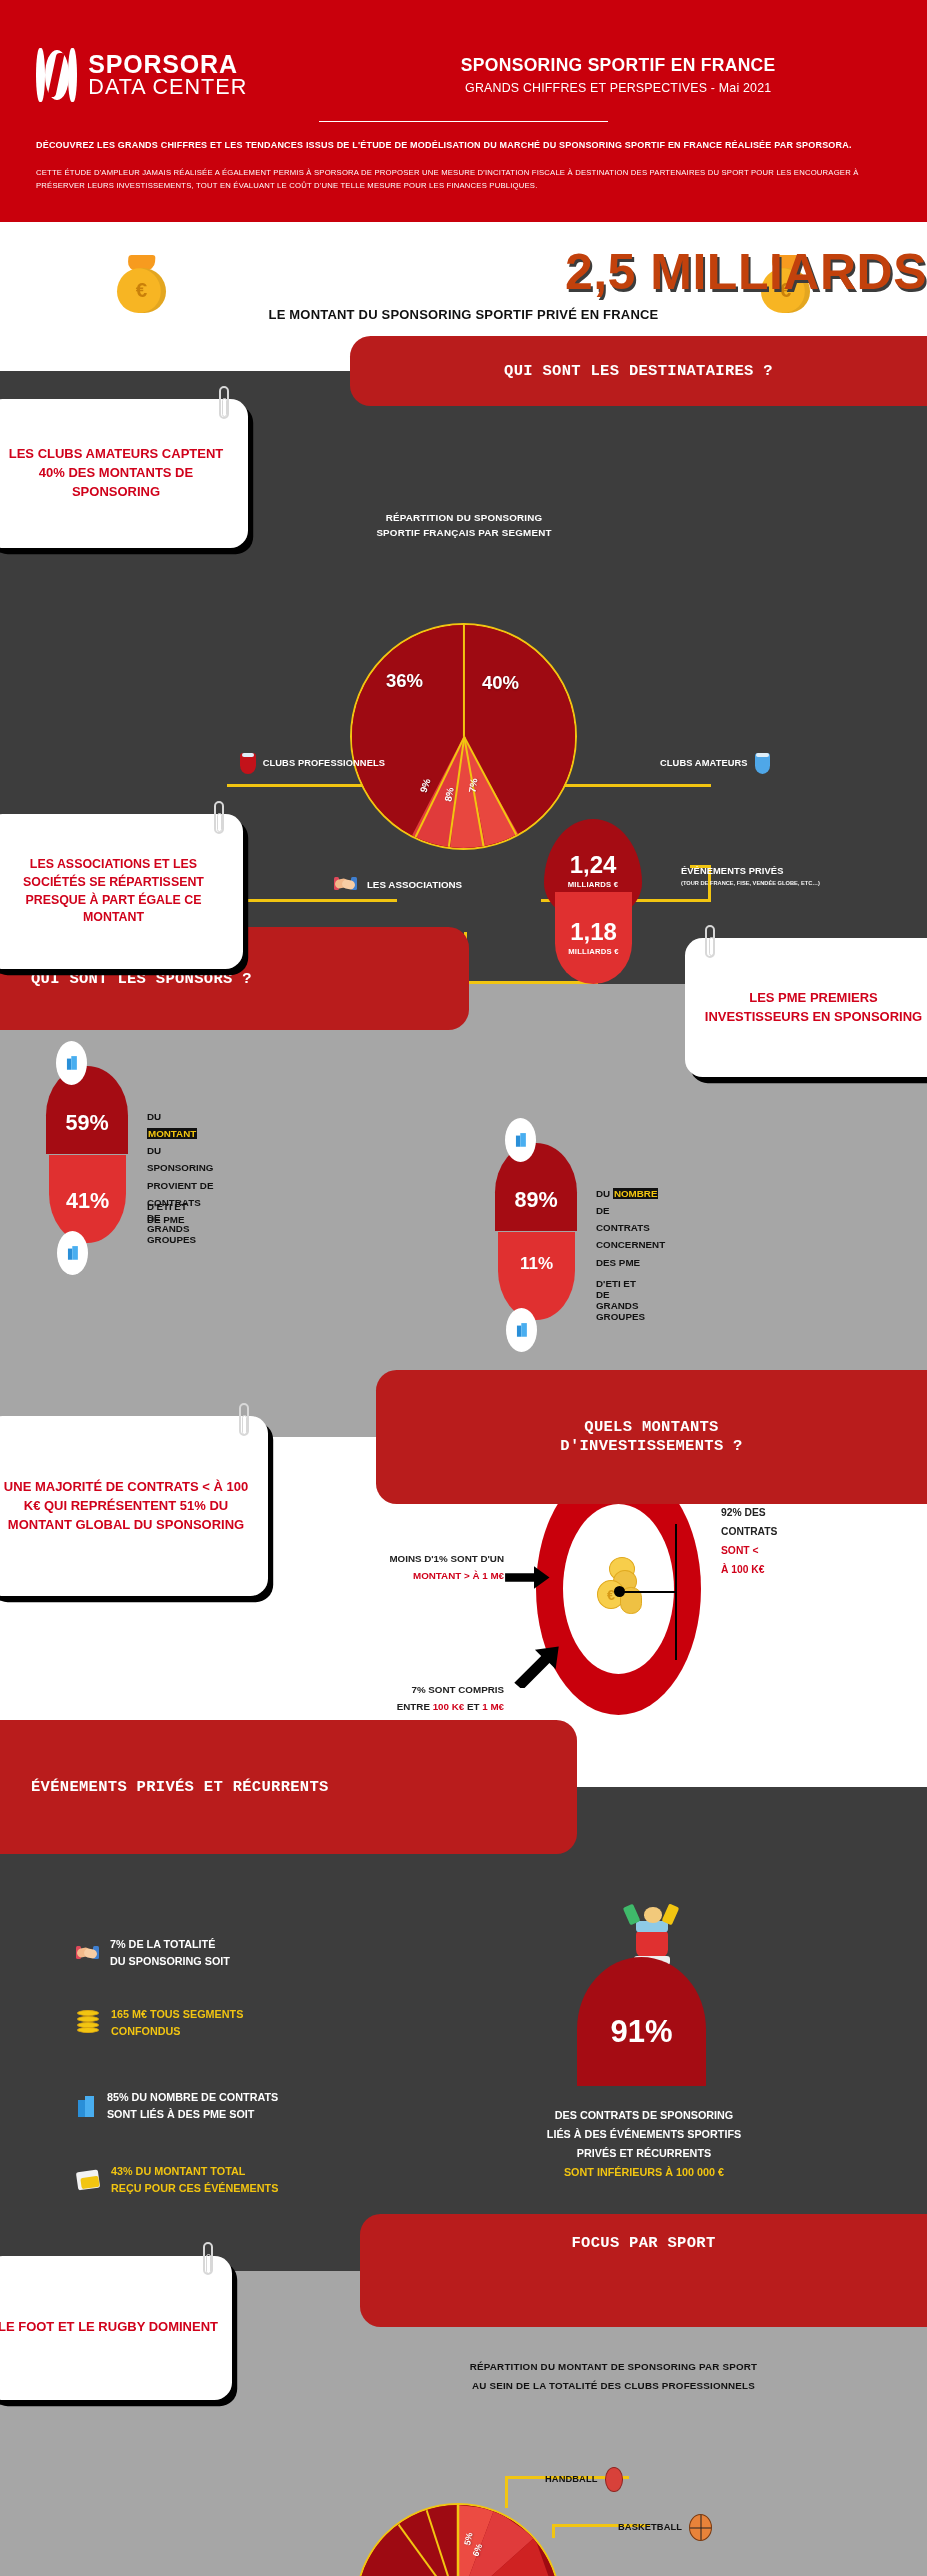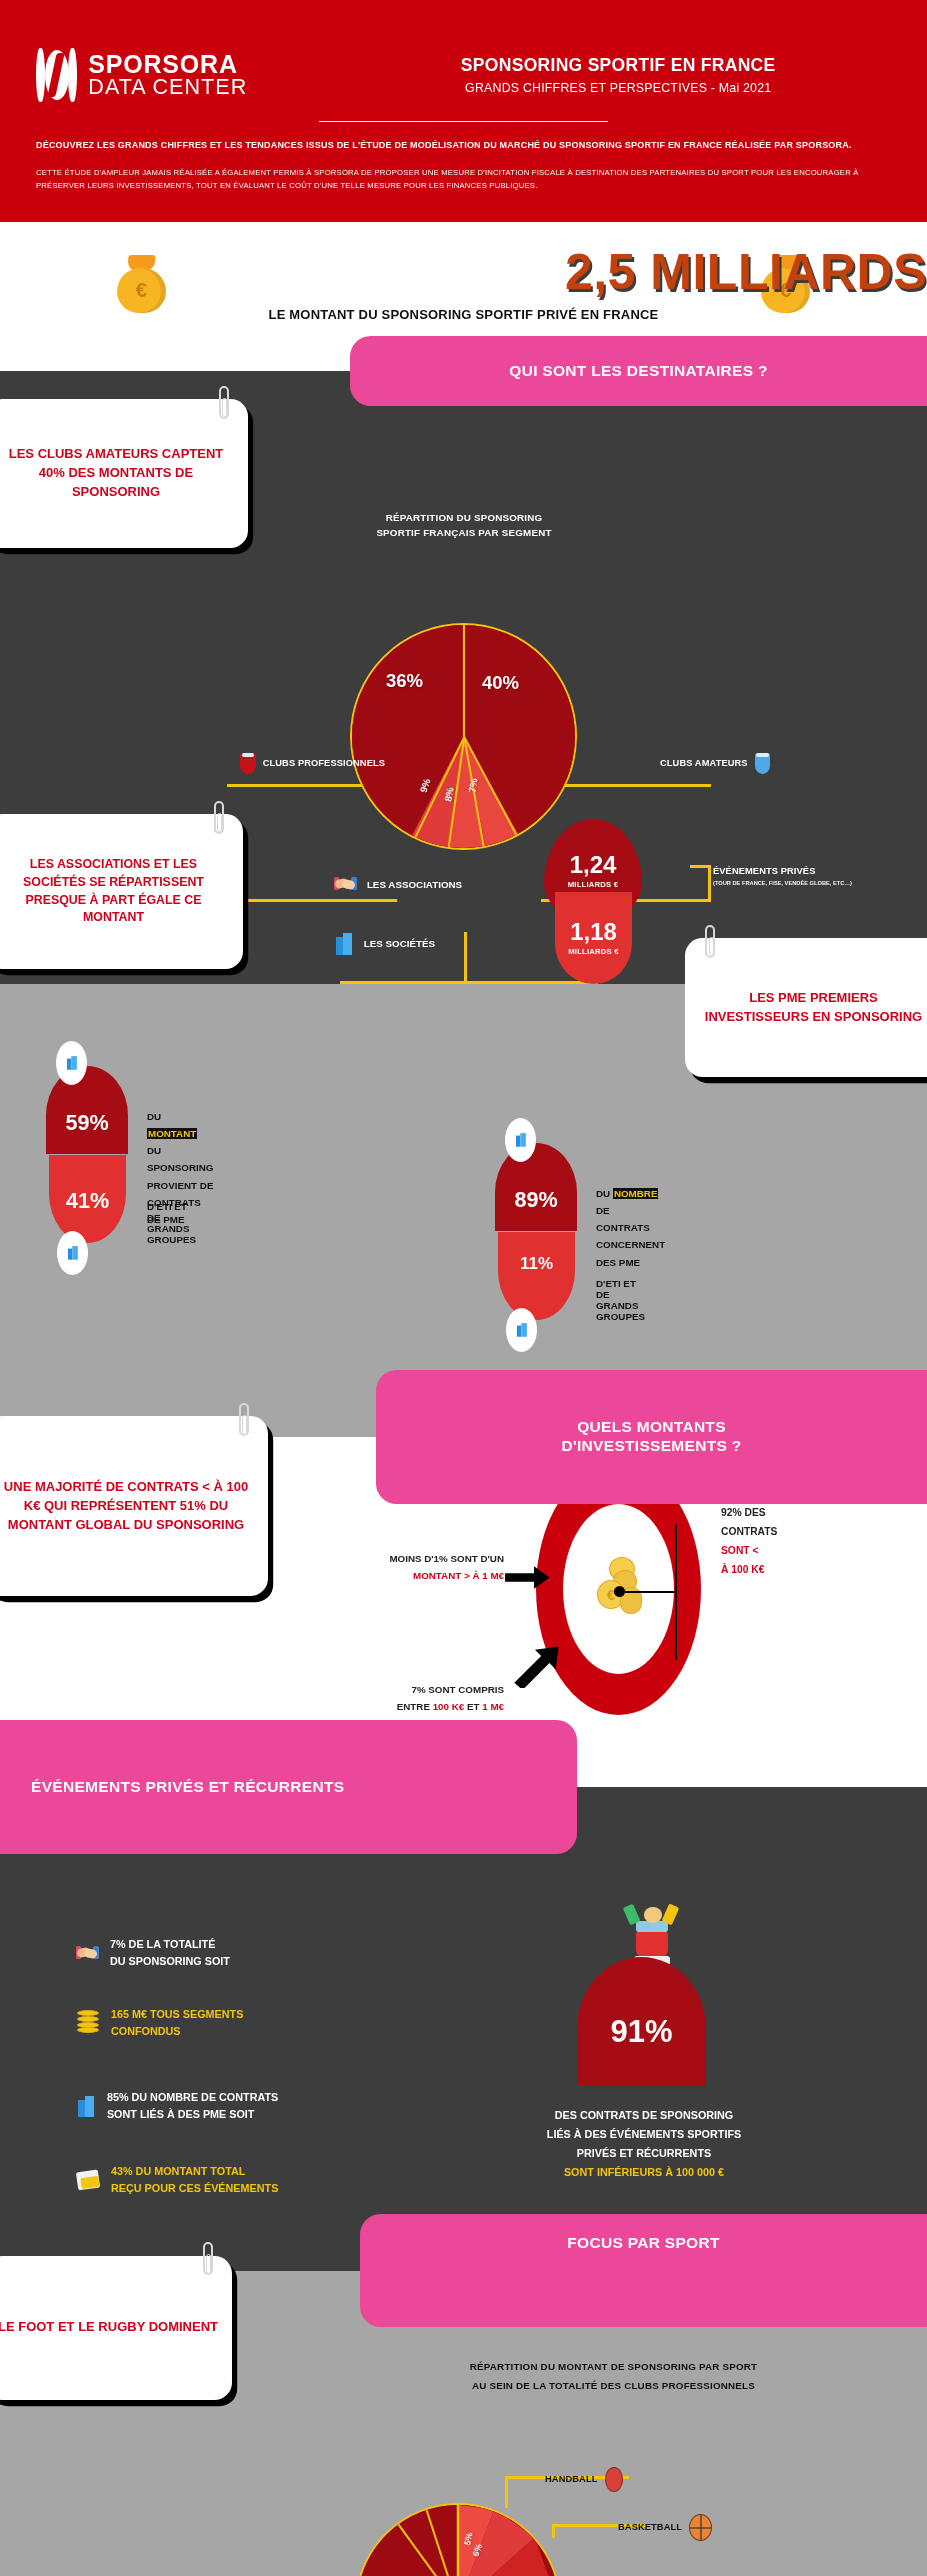"QUI SONT LES DESTINATAIRES ?" .banner { background: #ec4899 -> #b91c1c; font-family: none -> Liberation Mono, monospace }
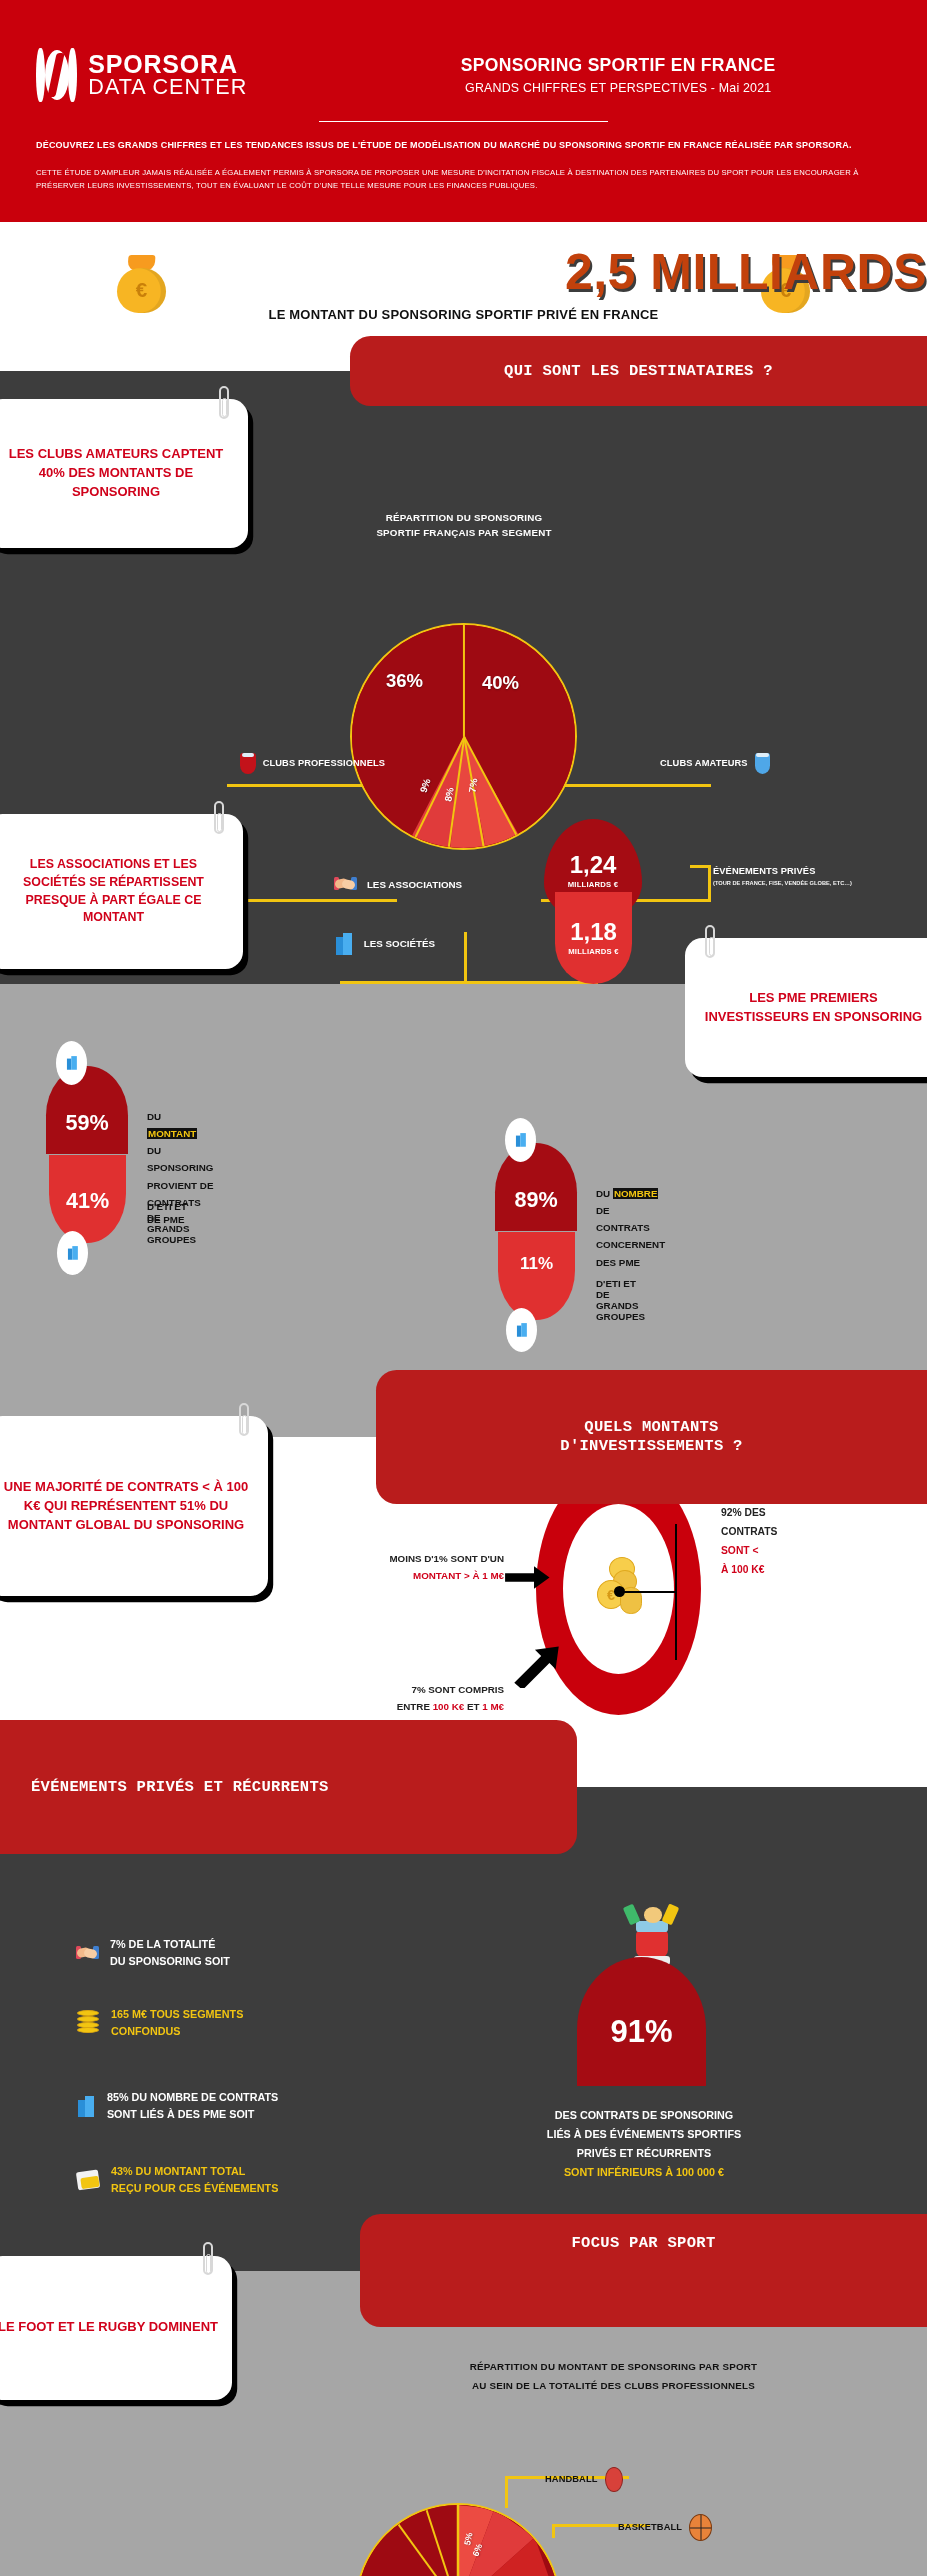"ÉVÉNEMENTS PRIVÉS" div.legend-item { left: 713px -> 681px }
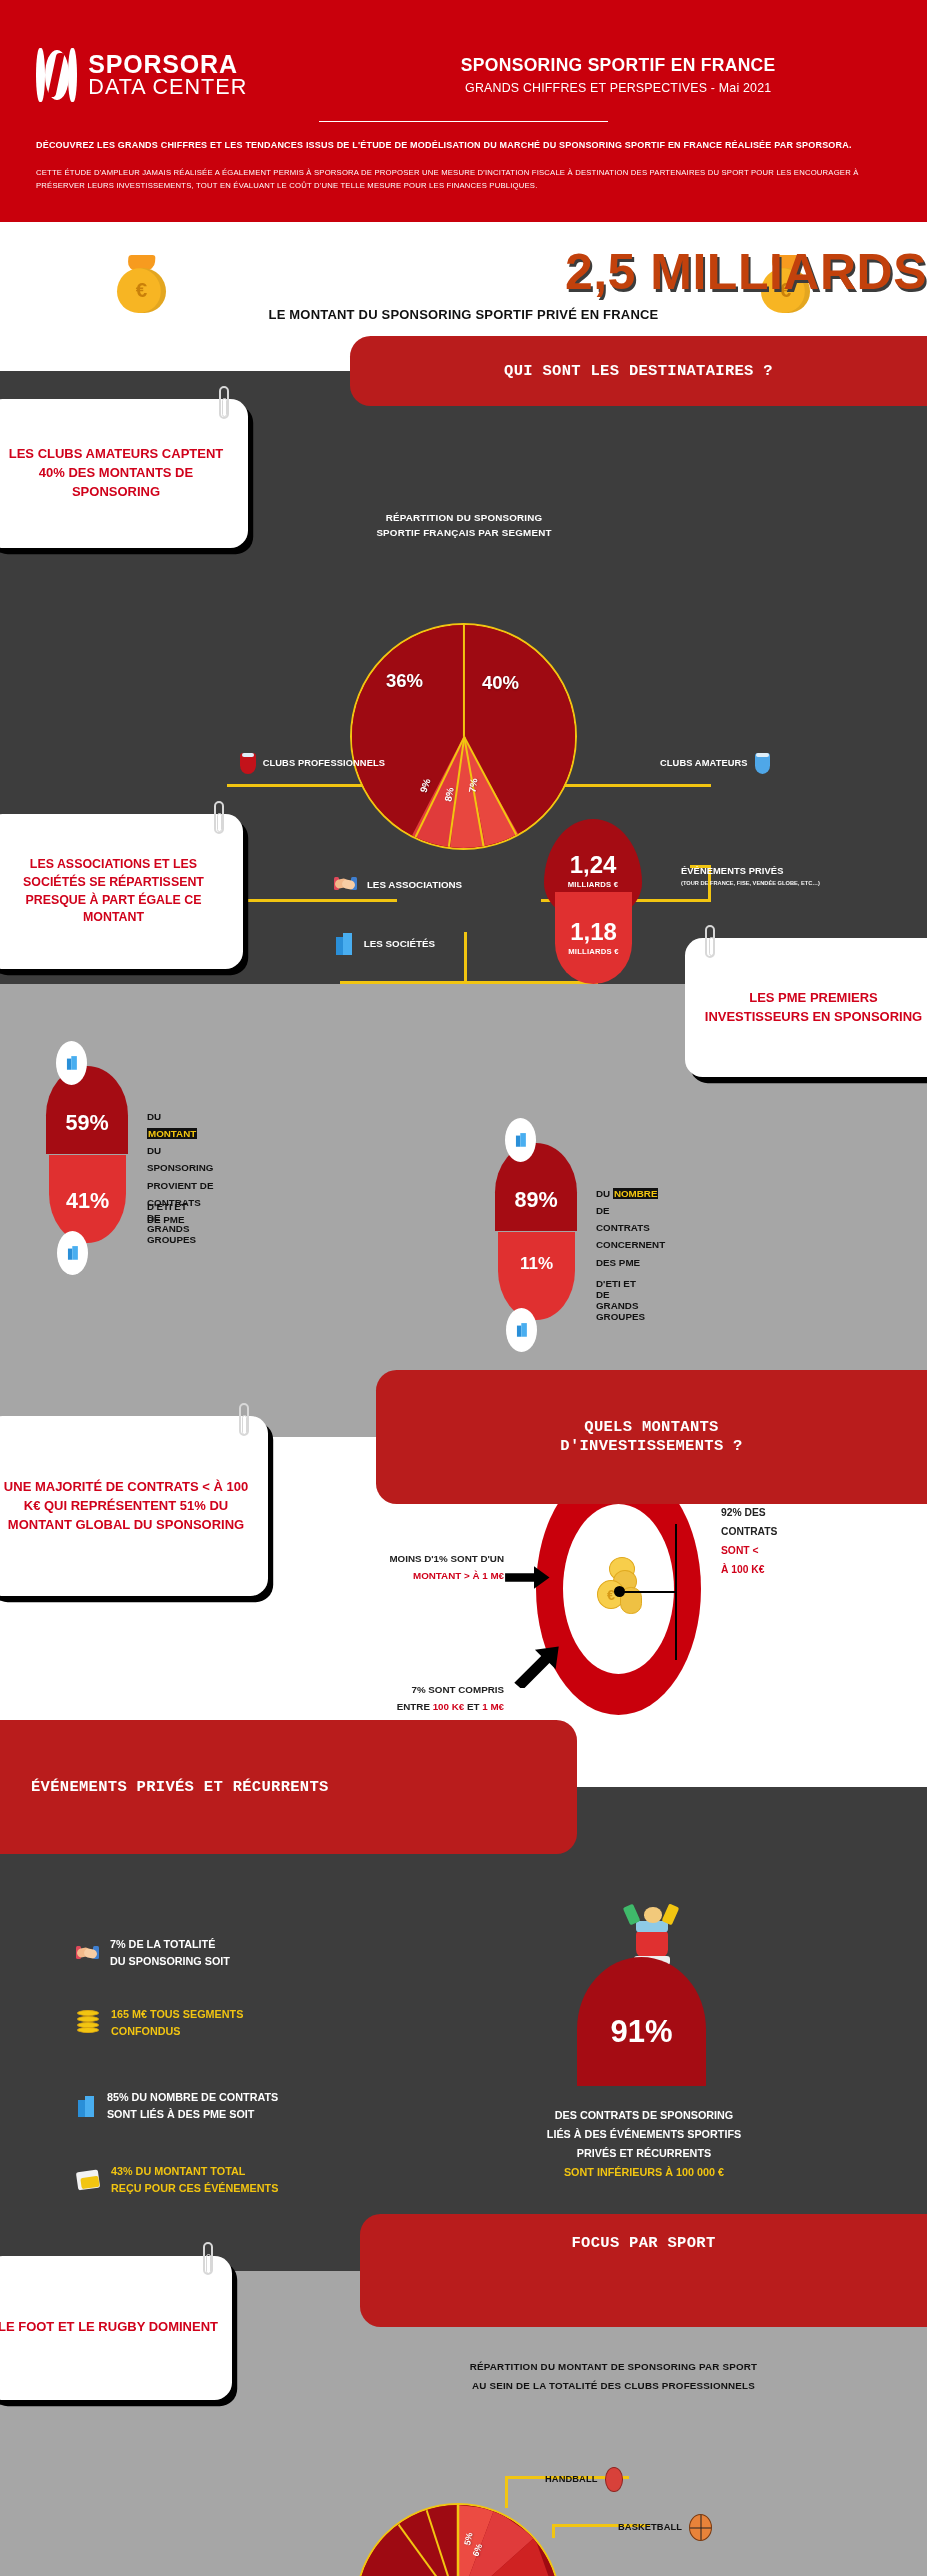"QUI SONT LES SPONSORS ?" div.banner { html: none -> <div>QUI SONT LES SPONSORS ?</div> }
